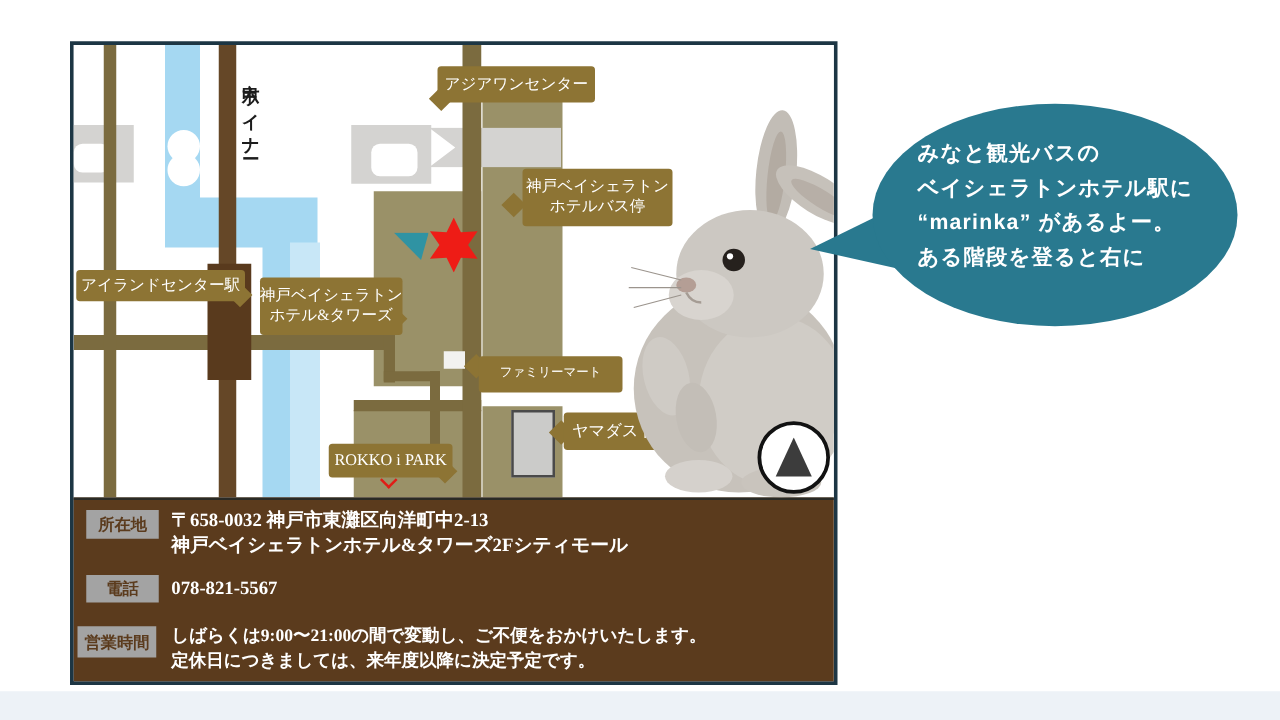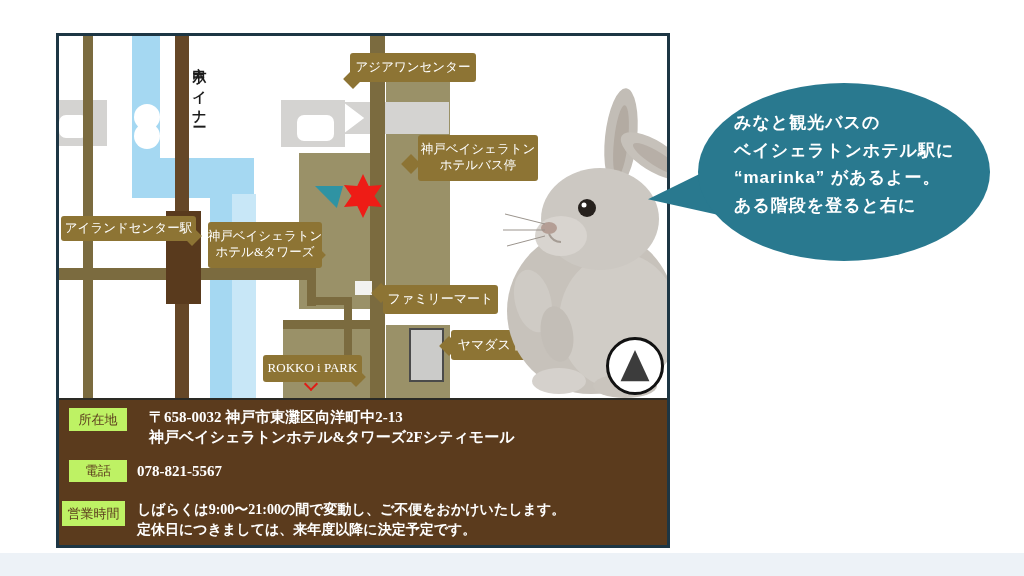"ファミリーマート" div.abs { font-size: 13px -> 10px }
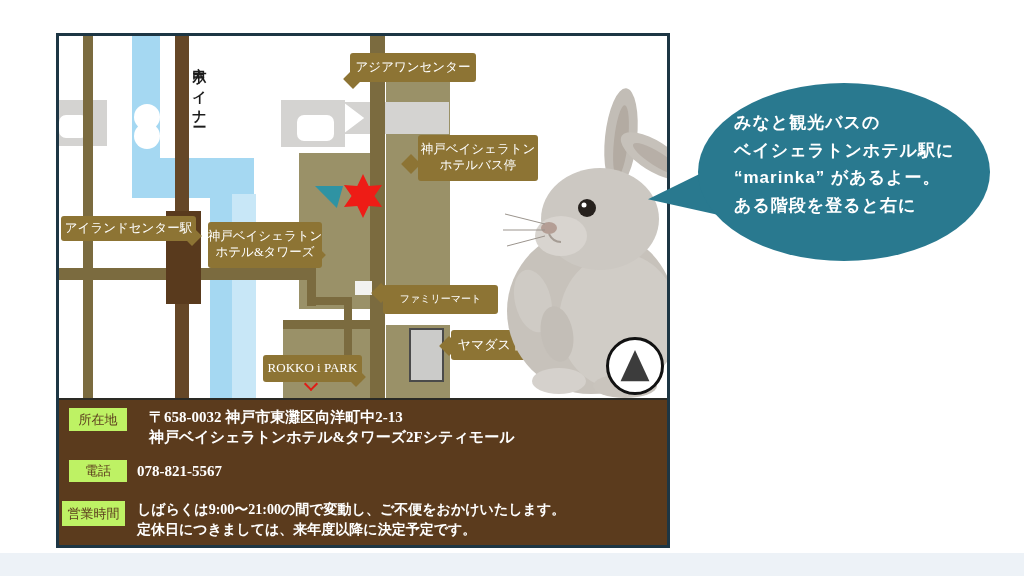"所在地" .info-box { background: #bef264 -> #a3a3a3; font-weight: normal -> bold }
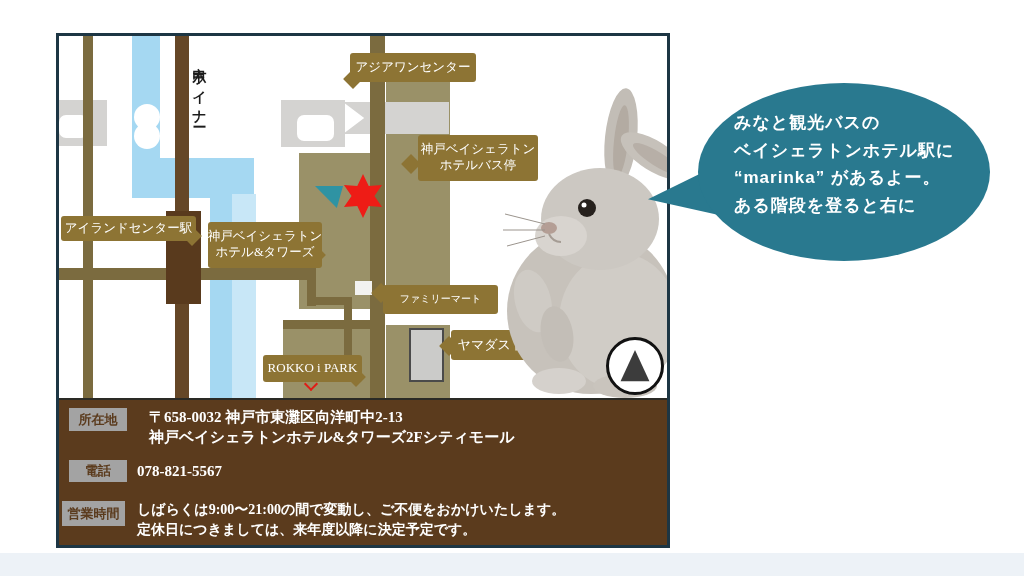"〒658-0032 神戸市東灘区向洋町中2-13" div.info-text { margin-left: 12px -> none }
